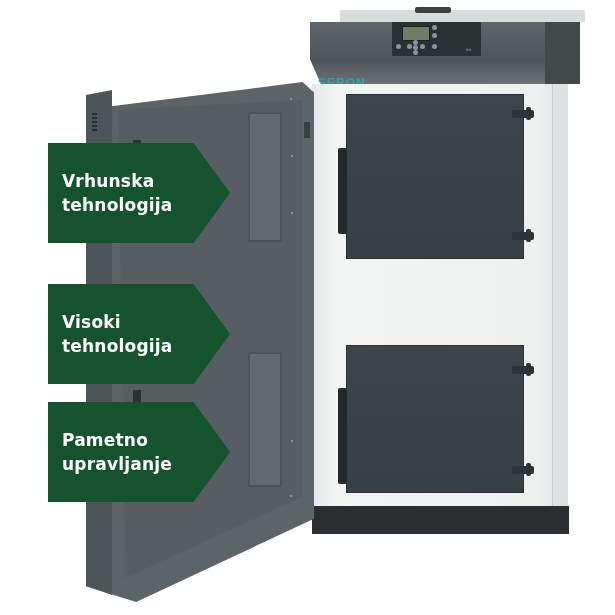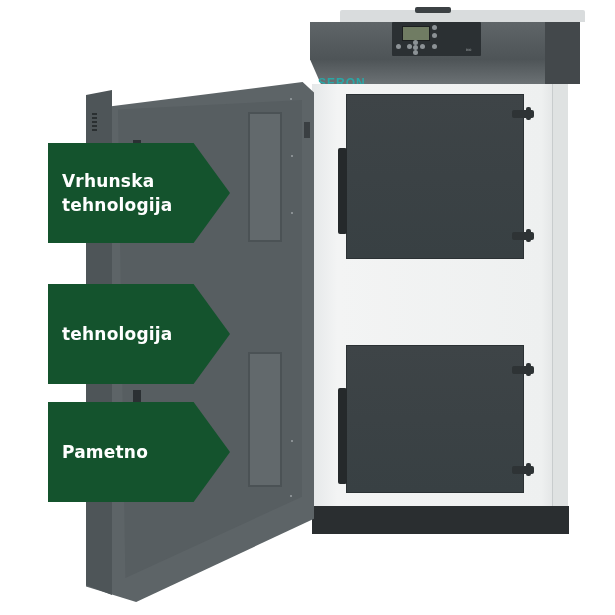"Visoki" span { html: none -> <span>Visoki</span> }
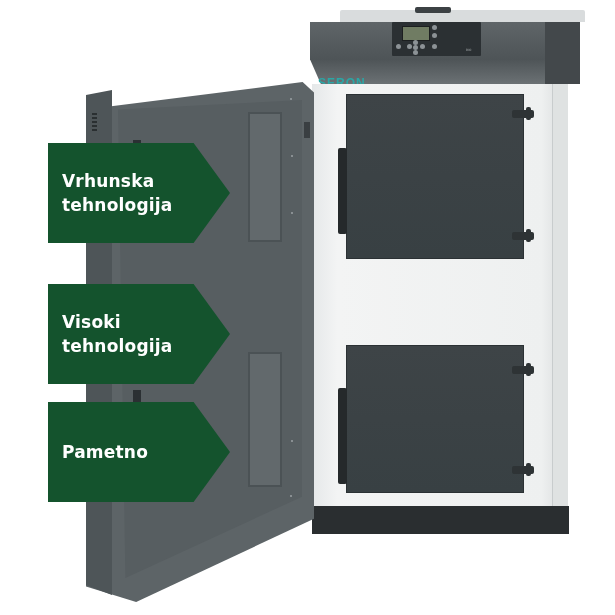"upravljanje" span { html: none -> <span>upravljanje</span> }
